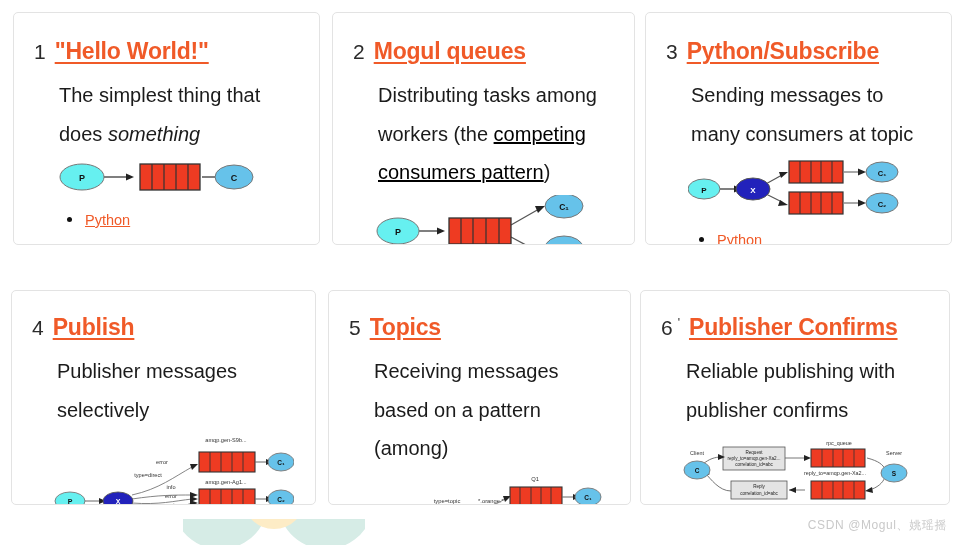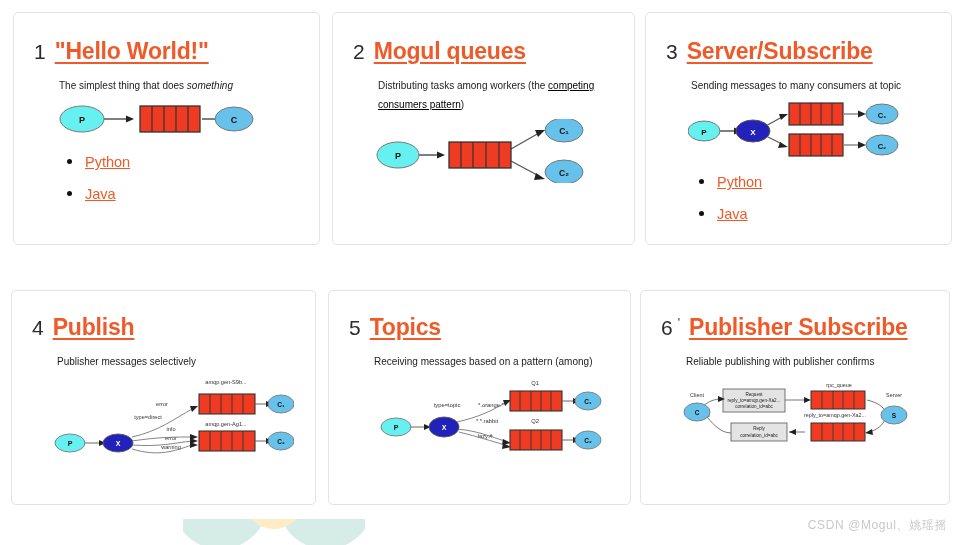"Server/Subscribe" span.title { text: Server/Subscribe -> Python/Subscribe }
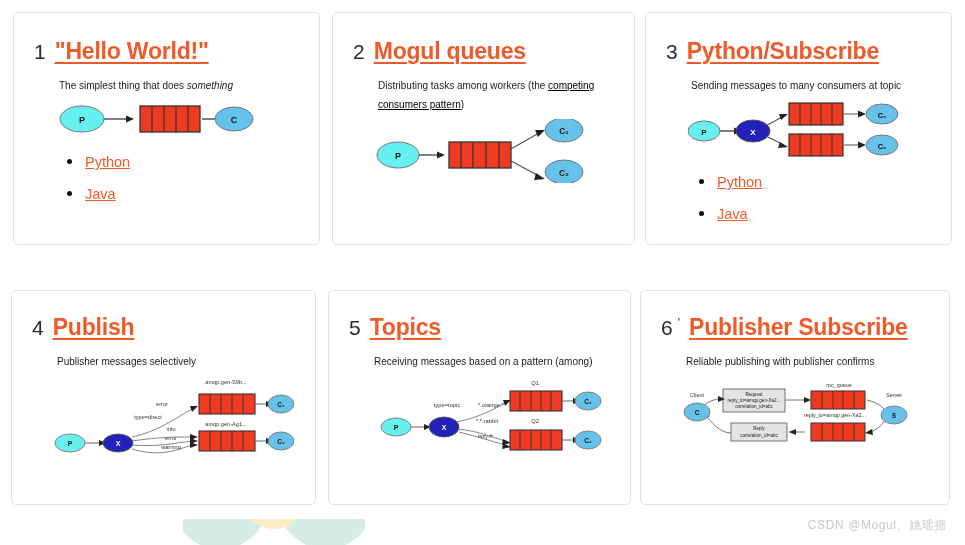"The simplest thing that does" .desc { font-size: 10px -> 20px }
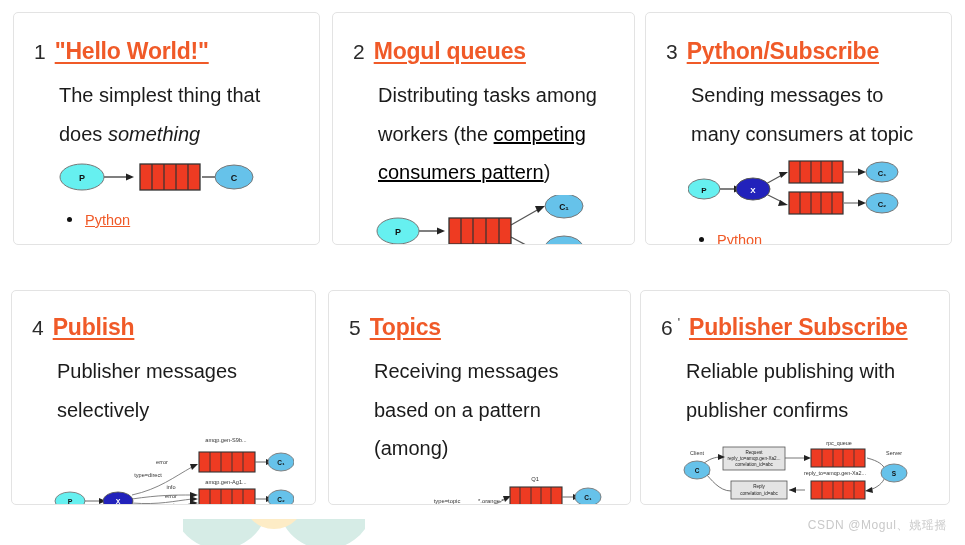"Publisher Subscribe" span.title { text: Subscribe -> Confirms }
